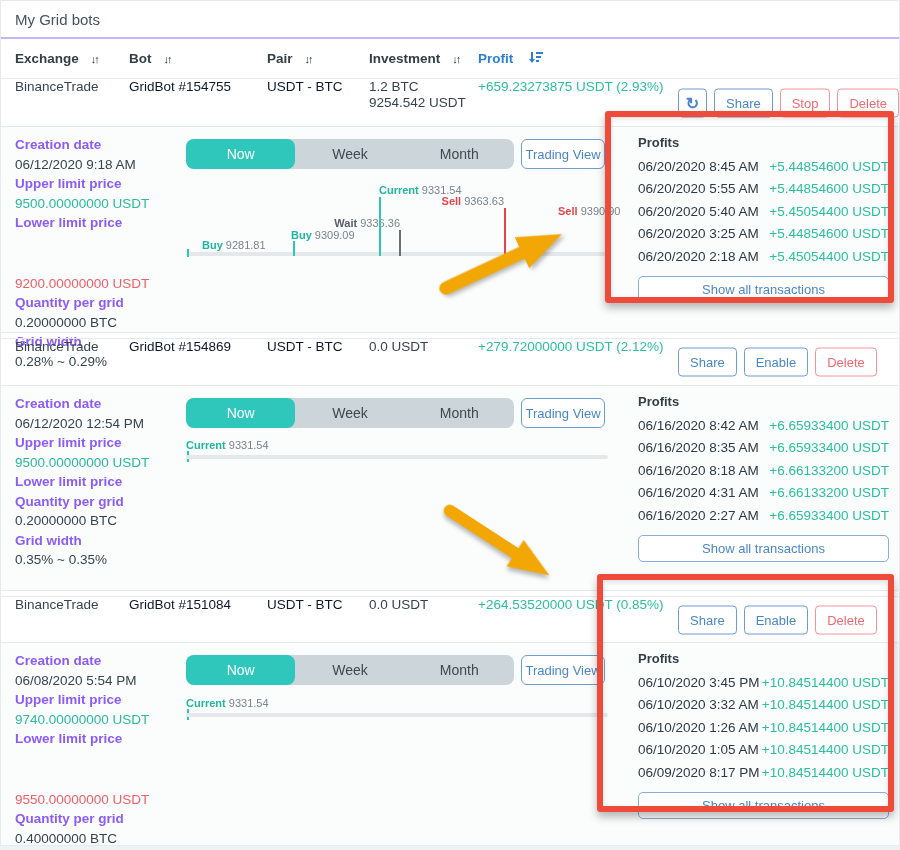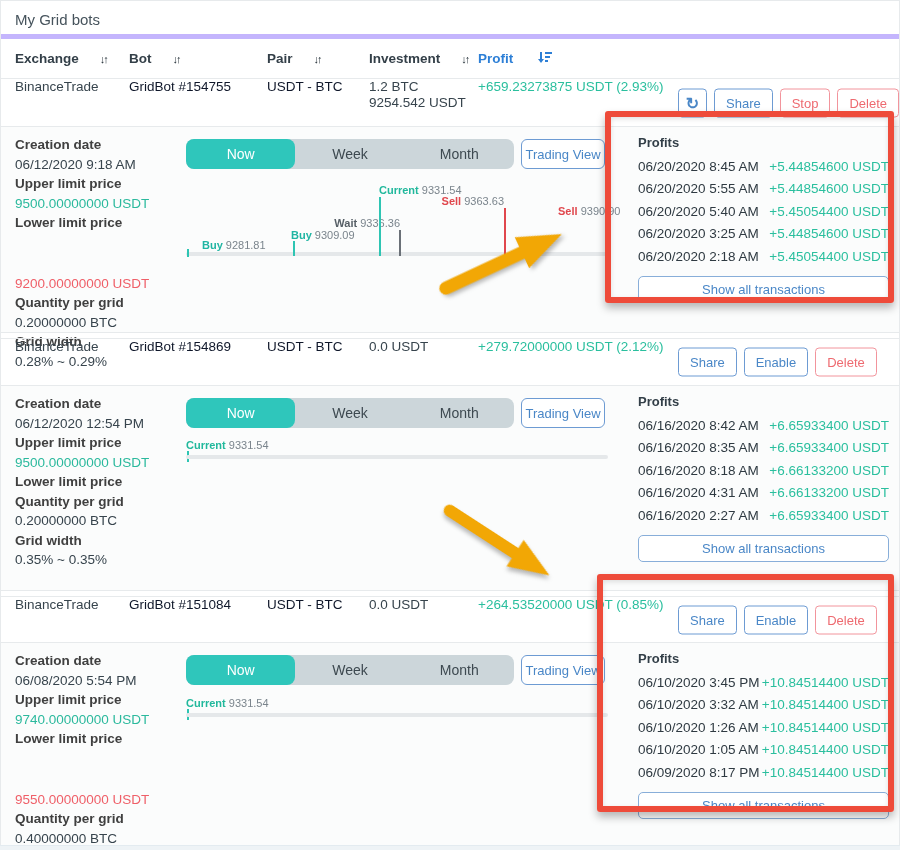"My Grid bots" .title-bar { border-bottom: 5px solid #c4b5fd -> 2px solid #c4b5fd }
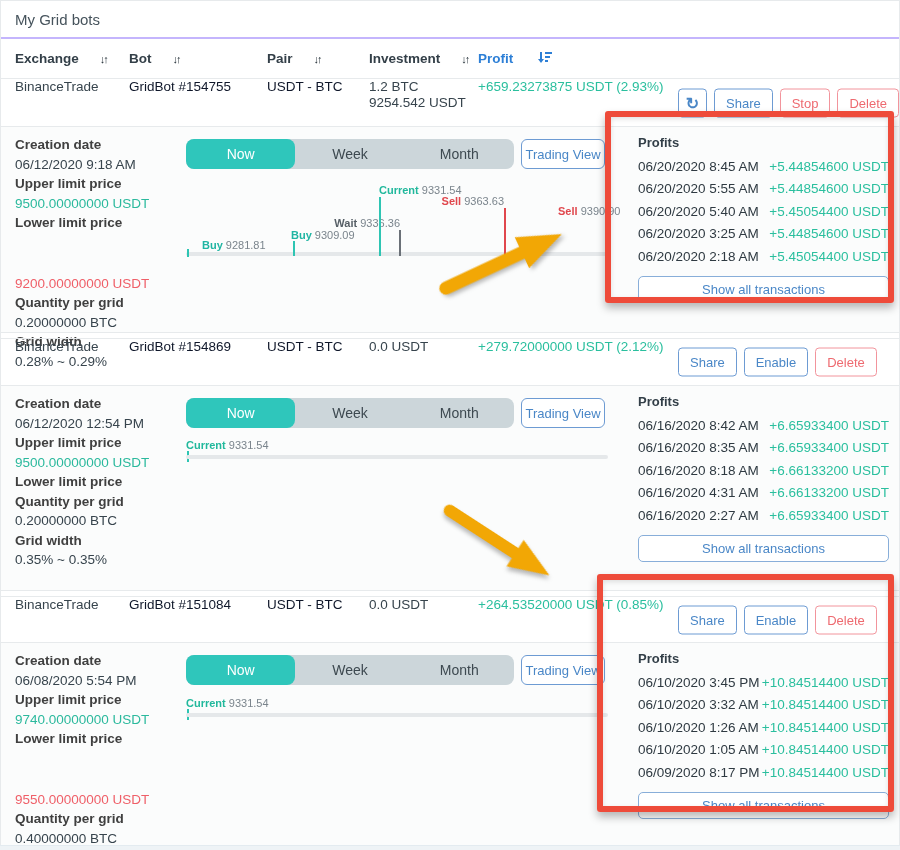"Exchange" .hc { gap: 21px -> 12px }
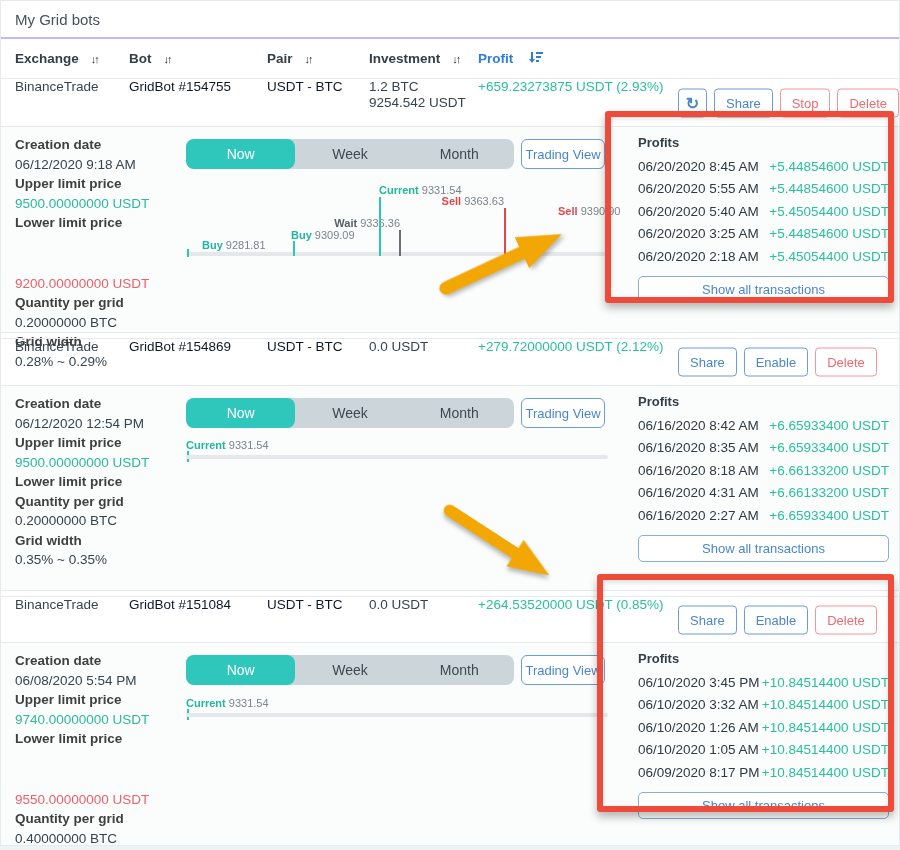"Creation date" .info .lbl { color: #404040 -> #8b5cf6 }
